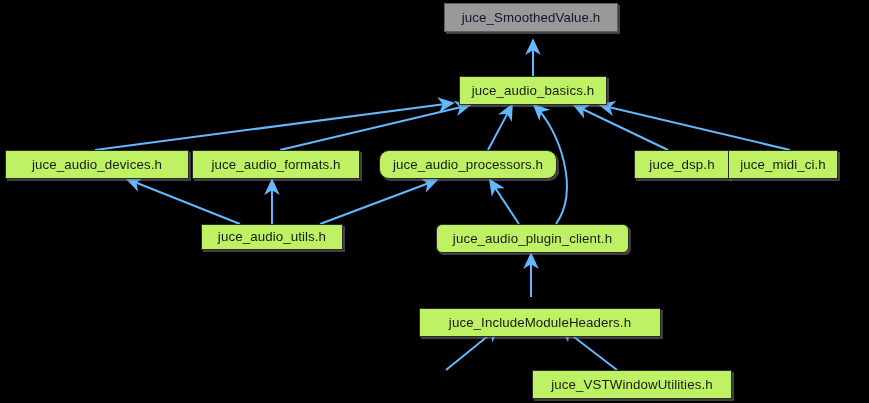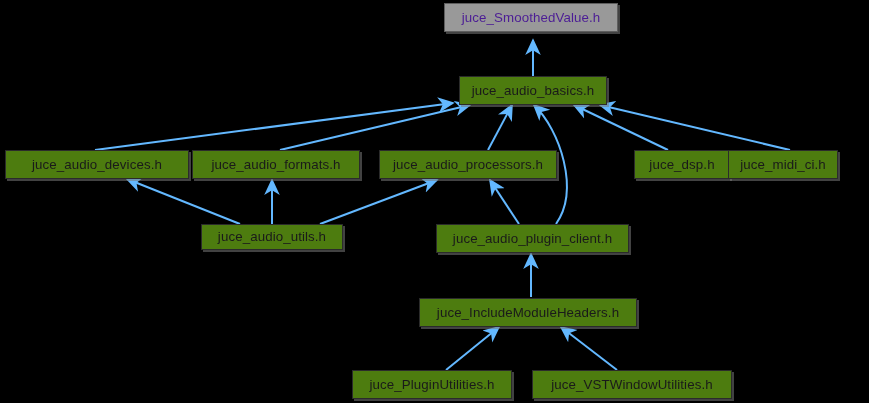"juce_SmoothedValue.h" .gnode.focus { color: #4c1d95 -> #0f172a }
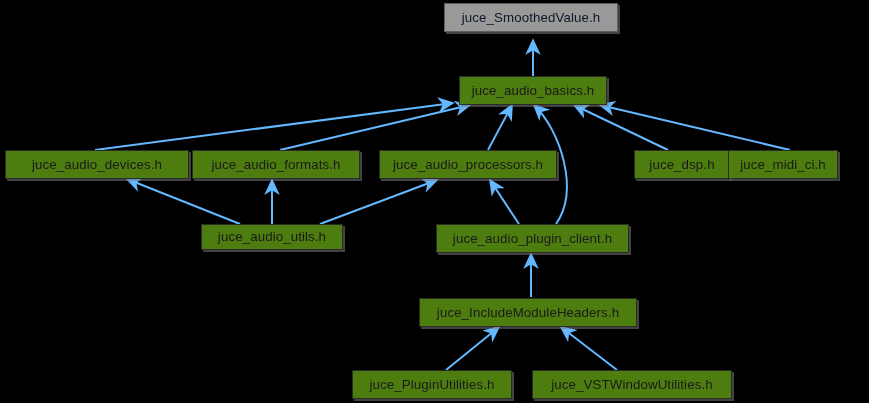"juce_audio_basics.h" .gnode { background: #4d7c0f -> #bef264 }
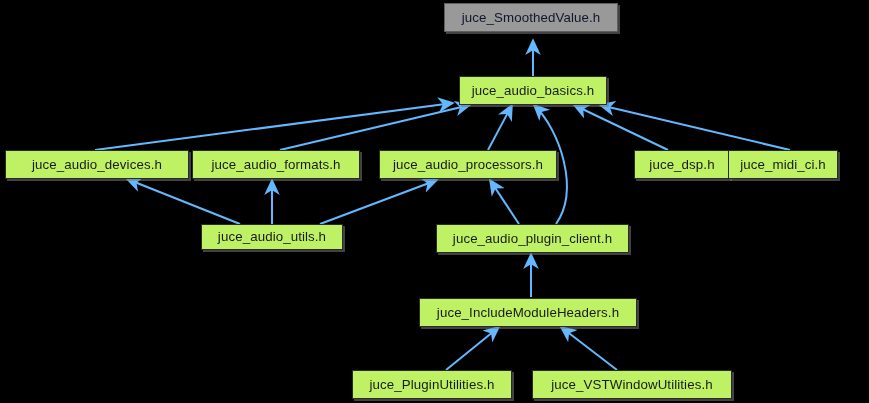"juce_audio_processors.h" div.gnode { border-radius: none -> 10px }
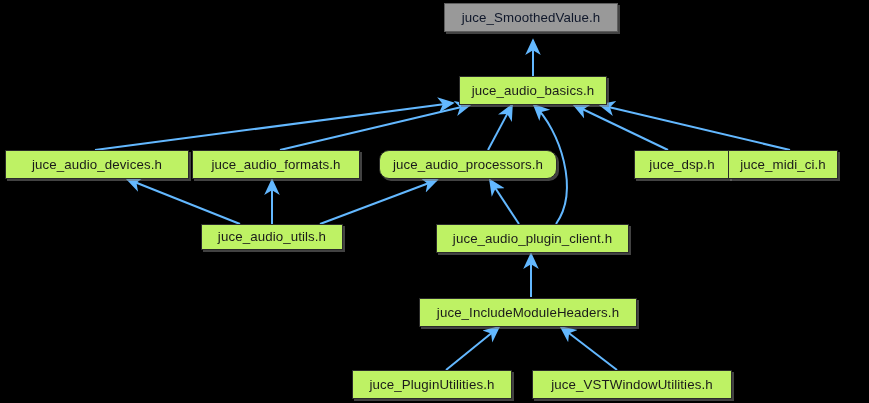"juce_audio_plugin_client.h" div.gnode { border-radius: none -> 6px }
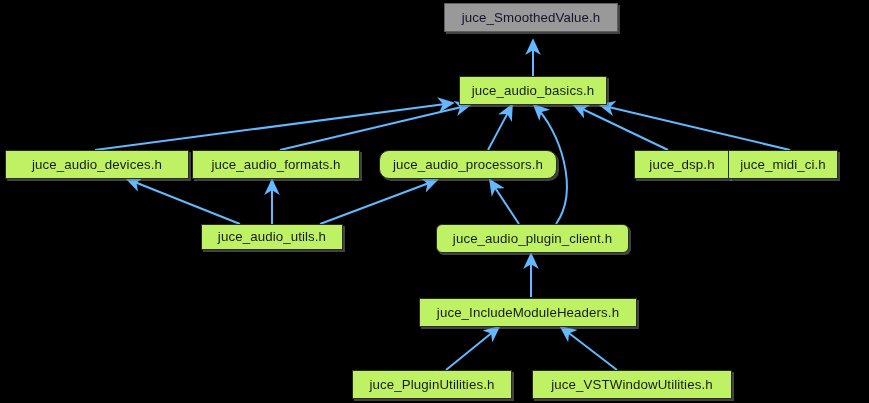"juce_IncludeModuleHeaders.h" div.gnode { top: 298px -> 308px; width: 218px -> 242px }
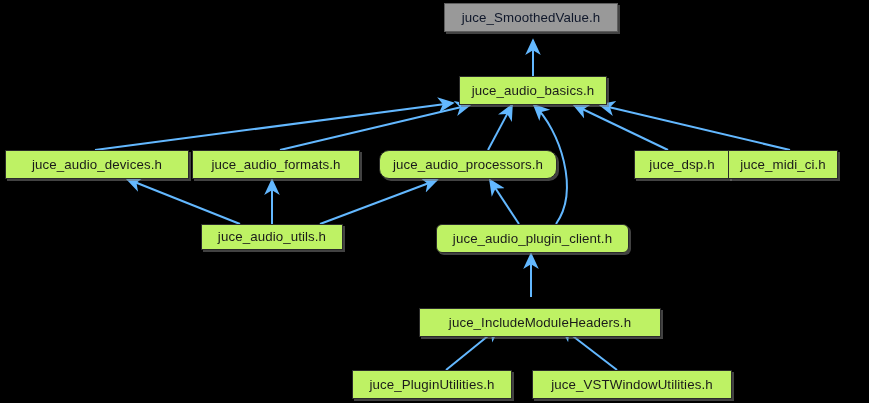"juce_PluginUtilities.h" div.gnode { html: <div> <span>juce_PluginUtilities.h</span> </div> -> none }
